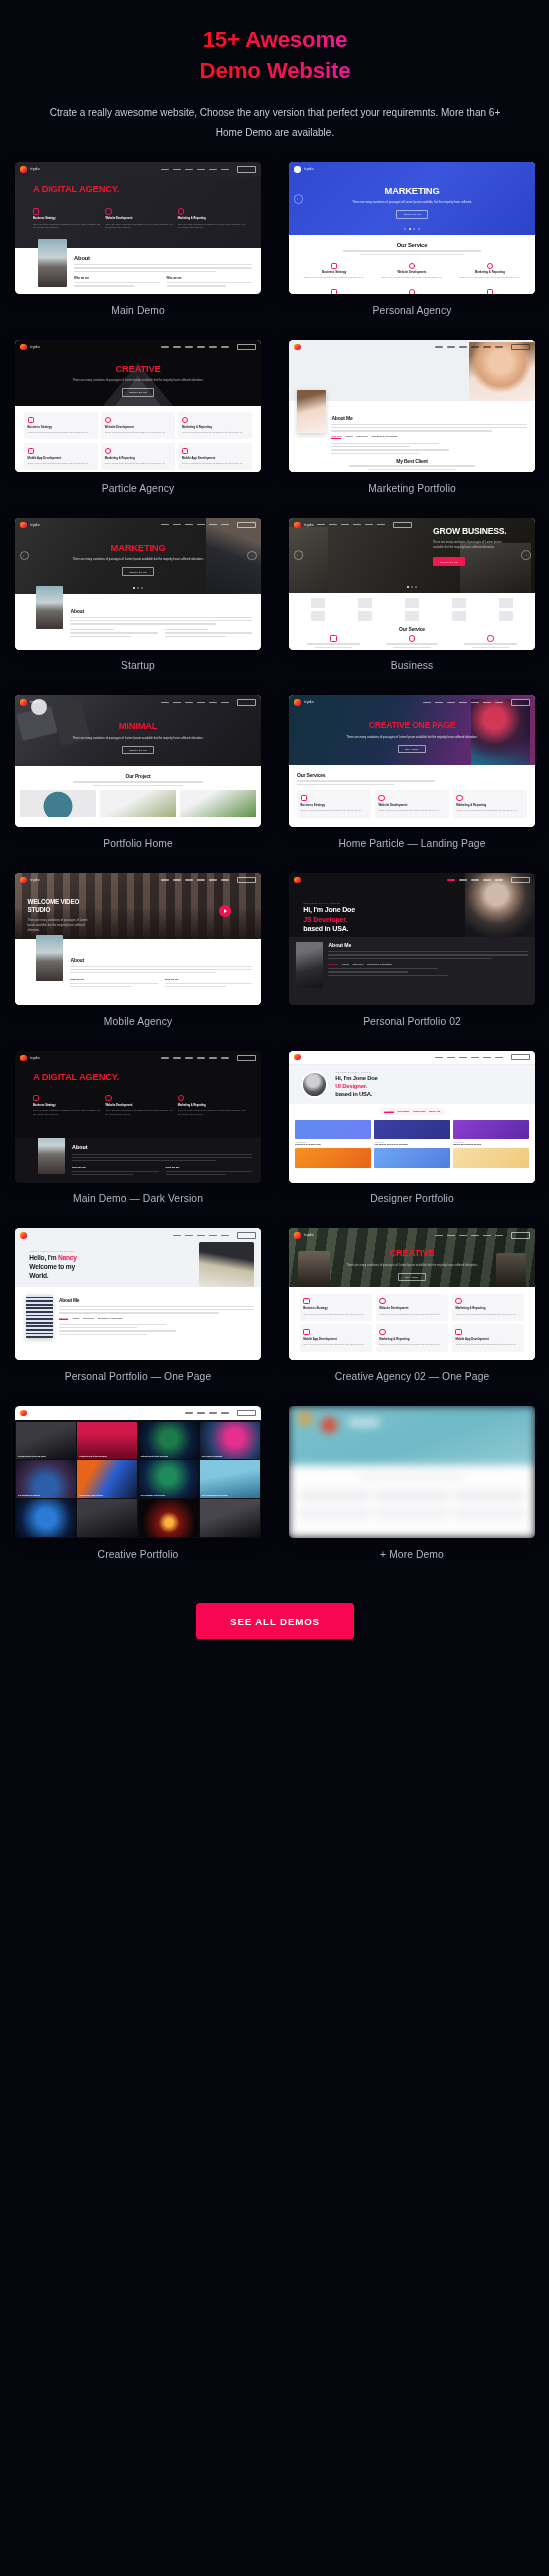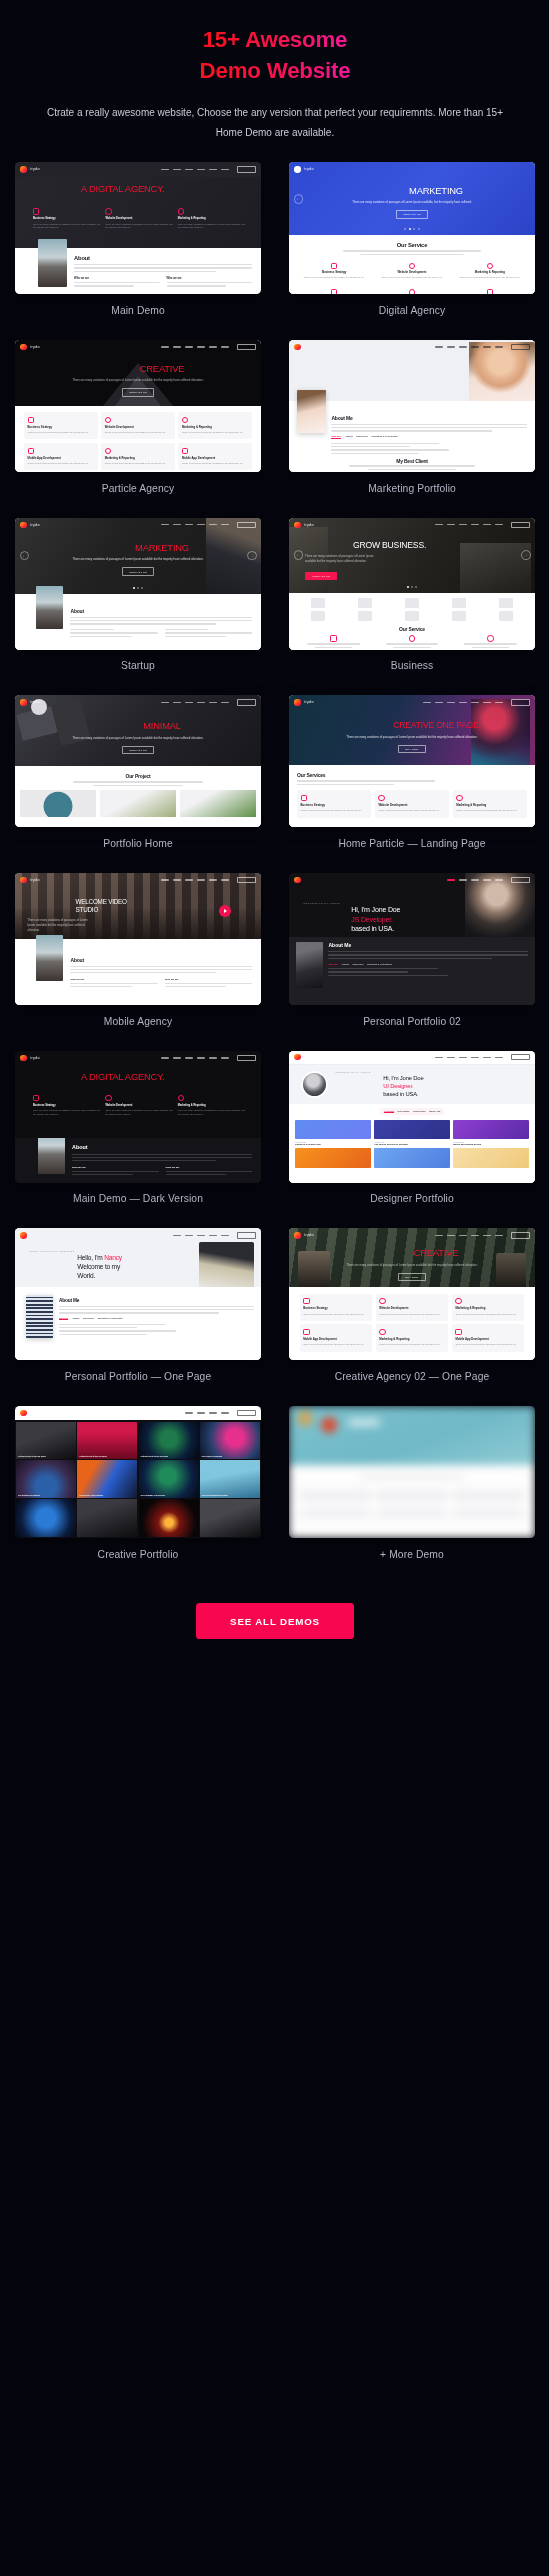"Ctrate a really awesome website," p.hero-desc { text: 15+ -> 6+ }
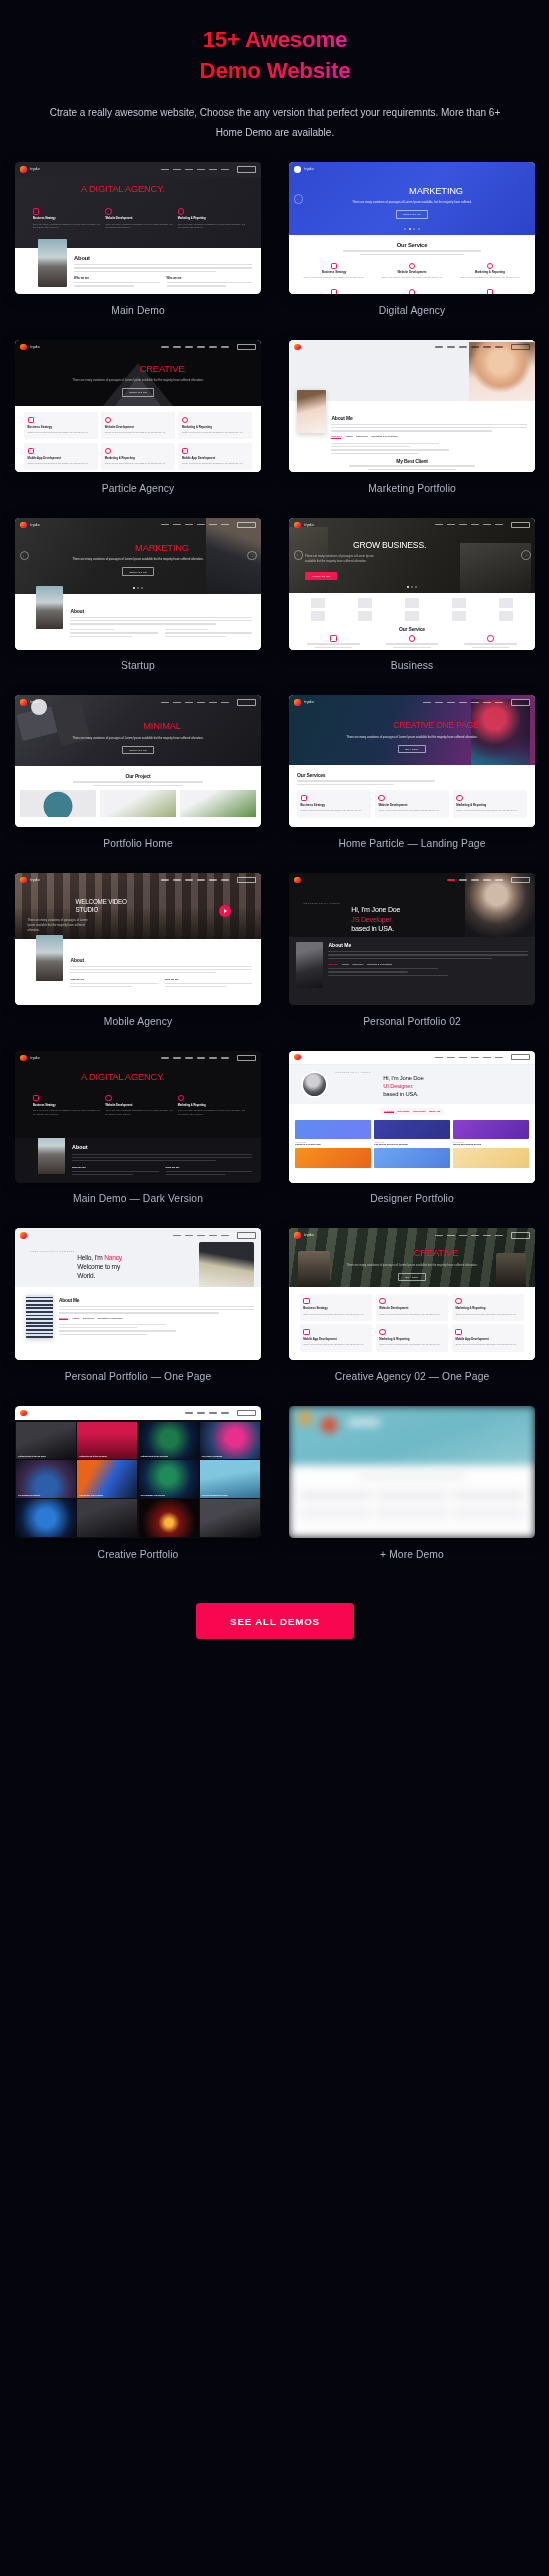"A DIGITAL AGENCY." .mini-h { font-weight: 400 -> 700; margin-left: 48px -> none }
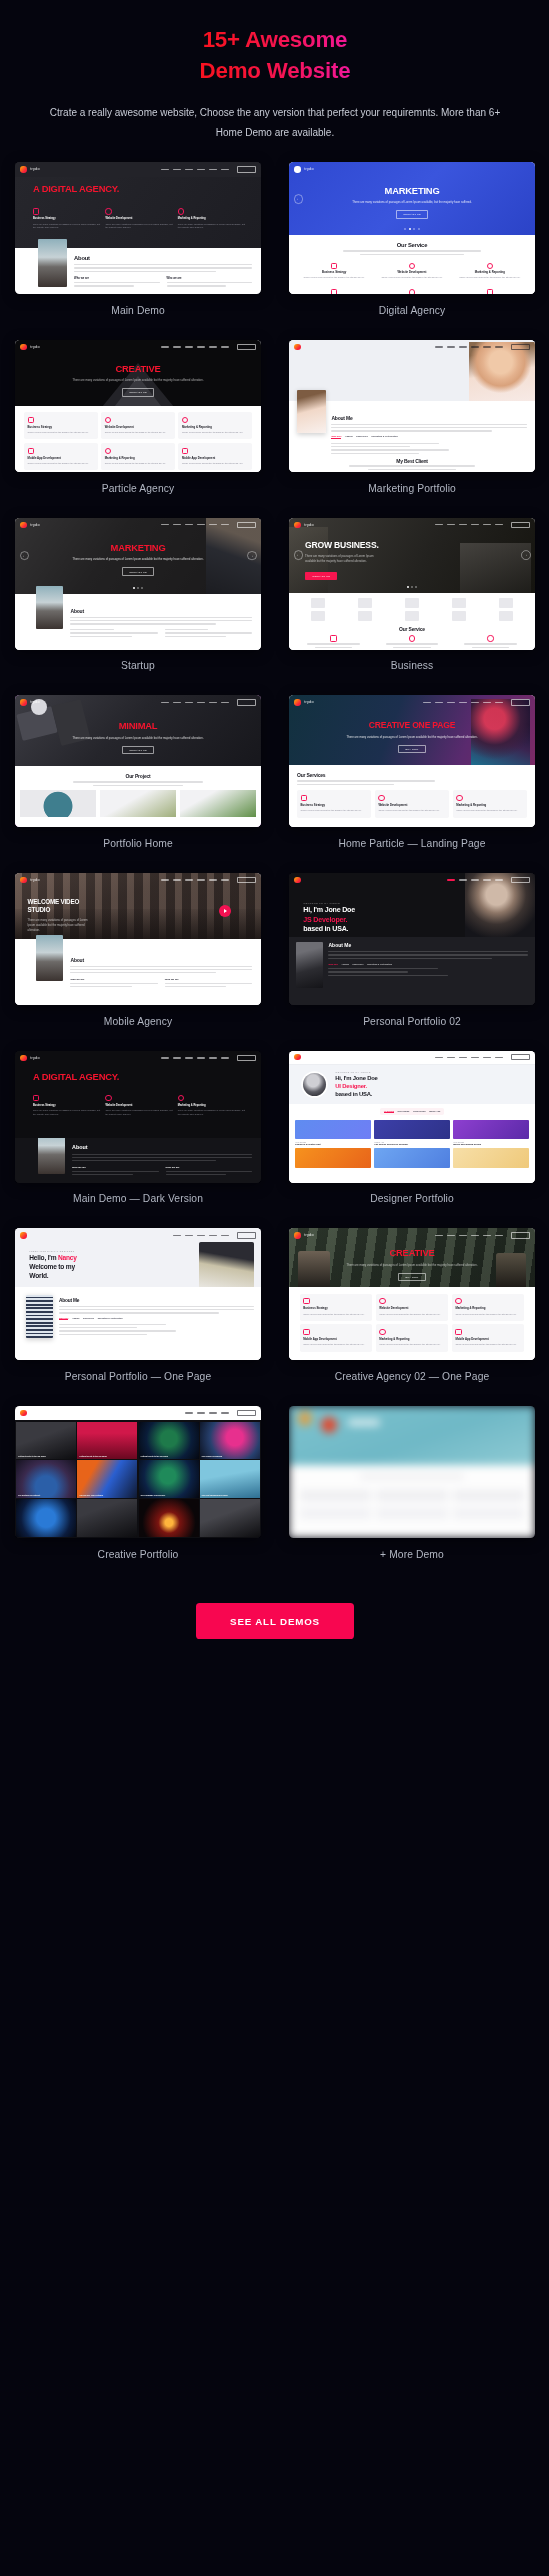"Digital Agency" div.demo-label { text: Digital -> Personal }
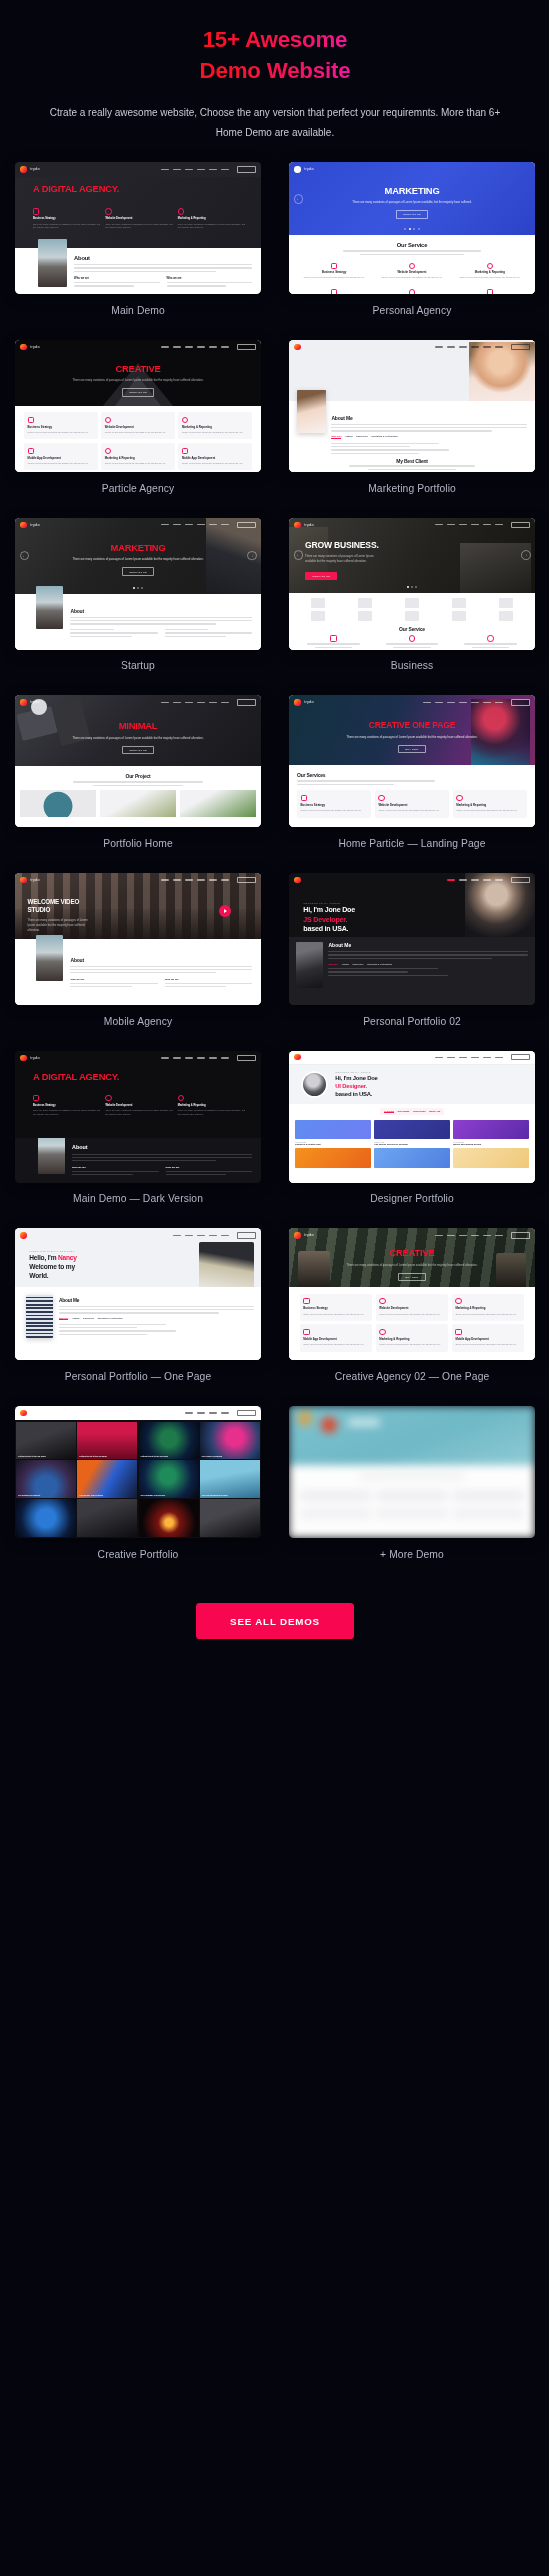"GROW BUSINESS." div.hero-block { flex-direction: column -> row }
